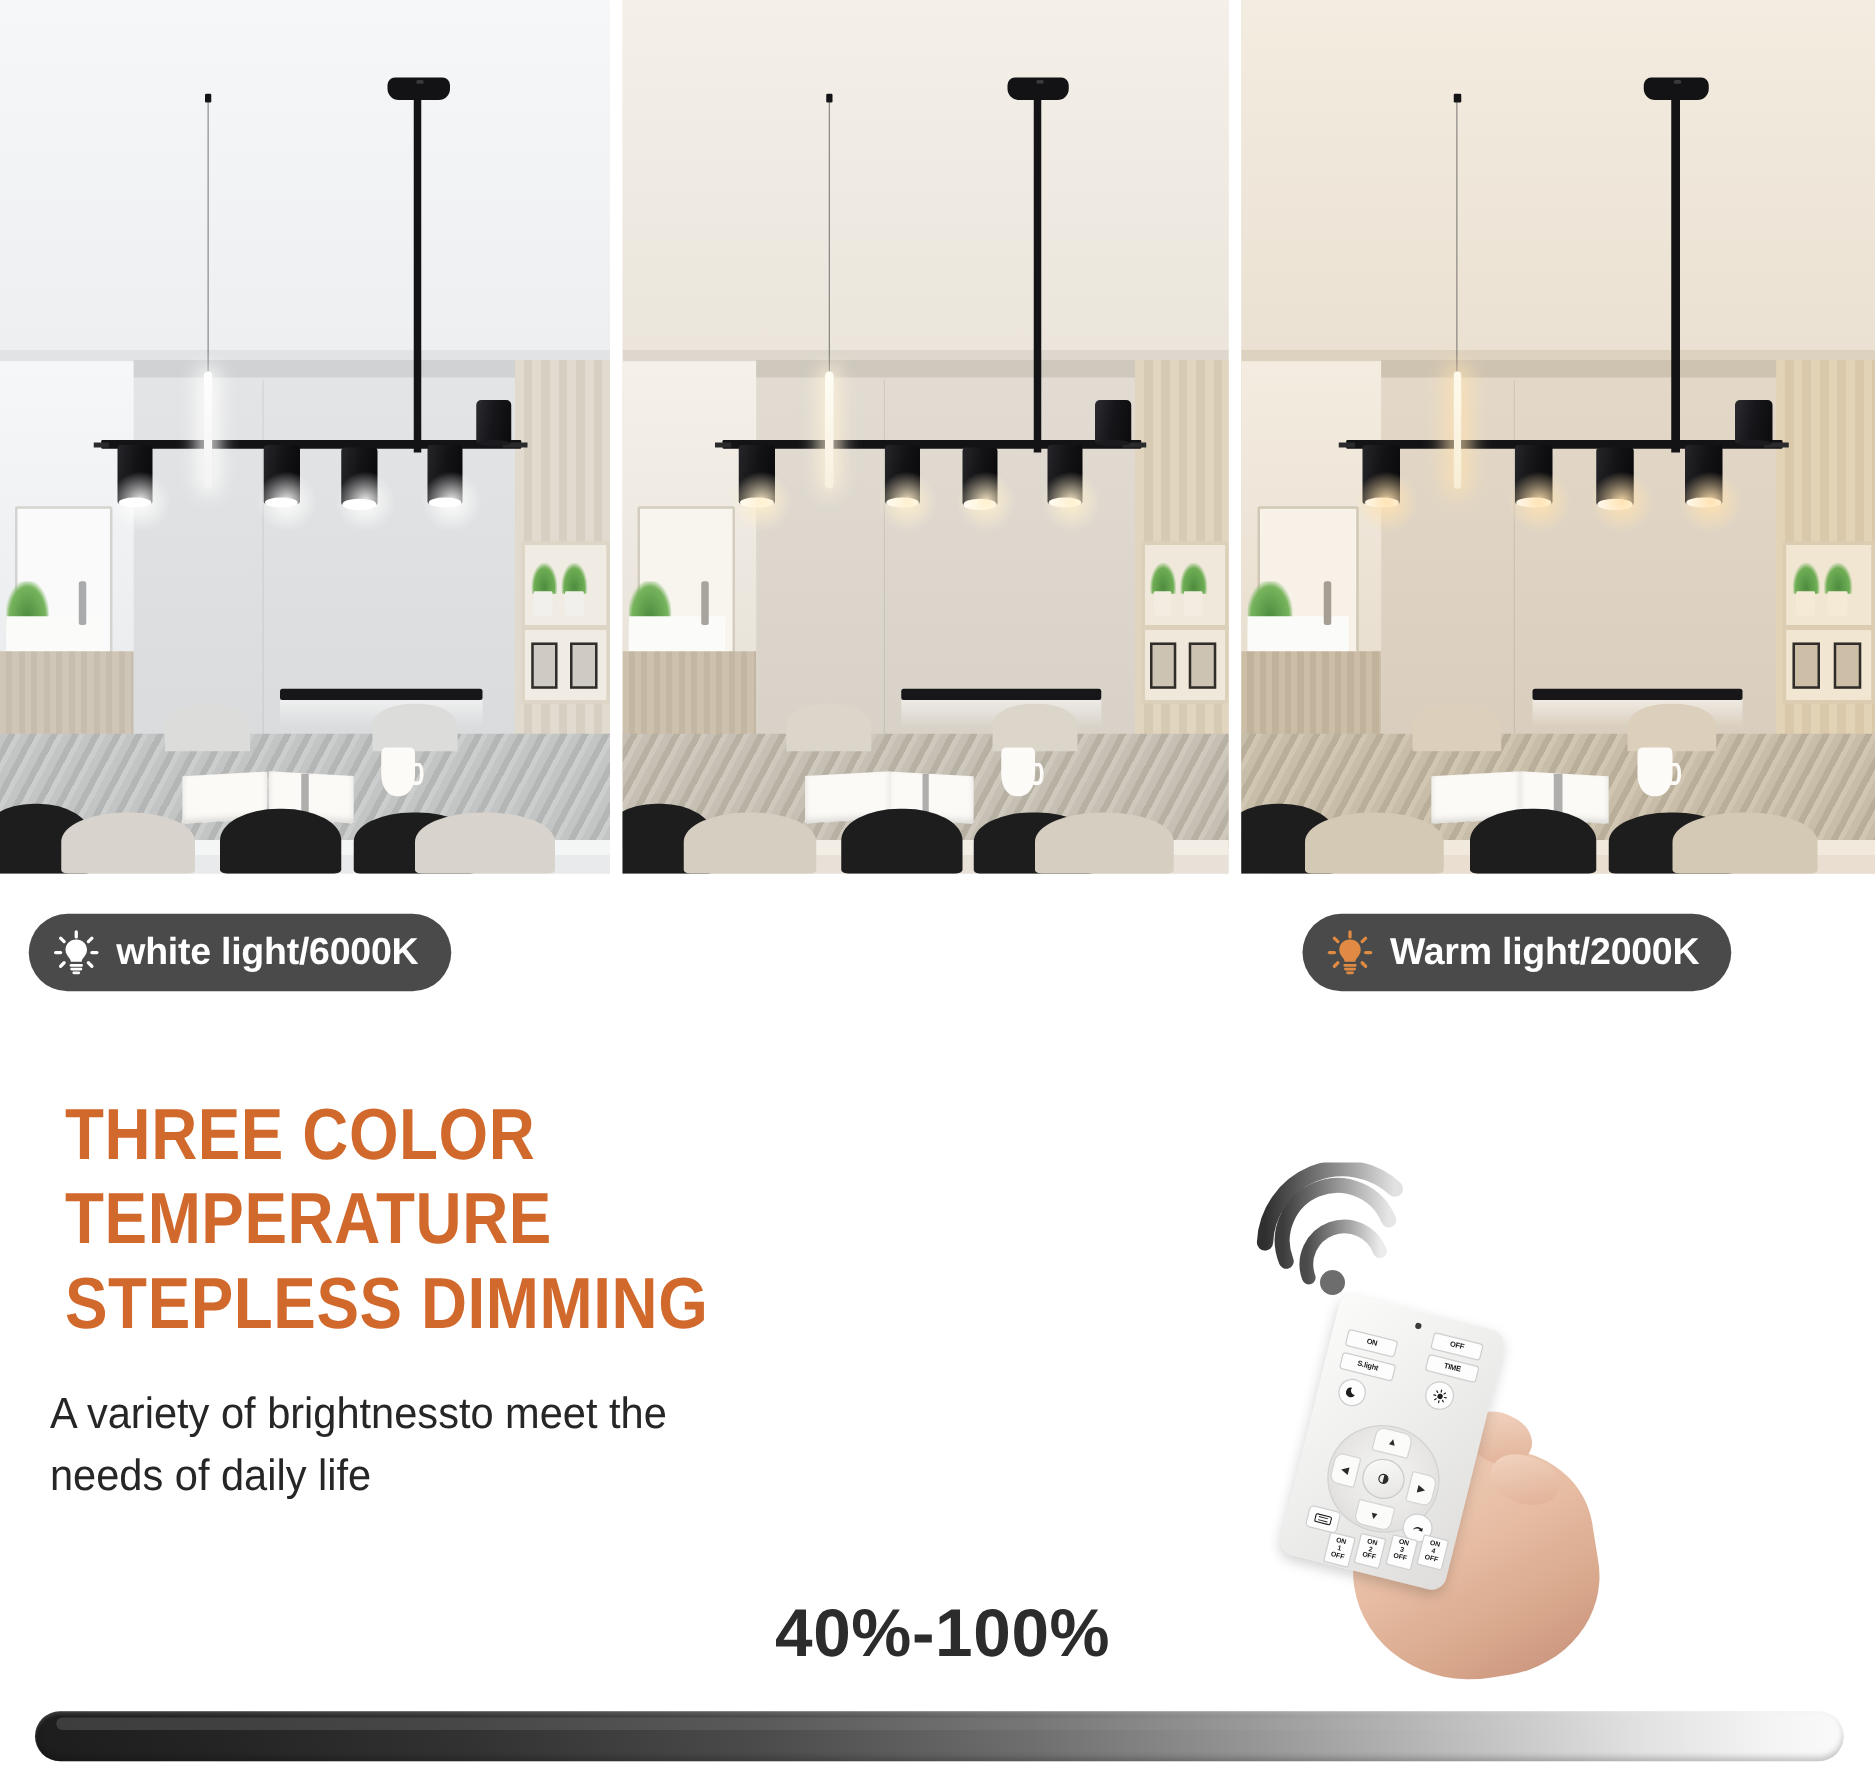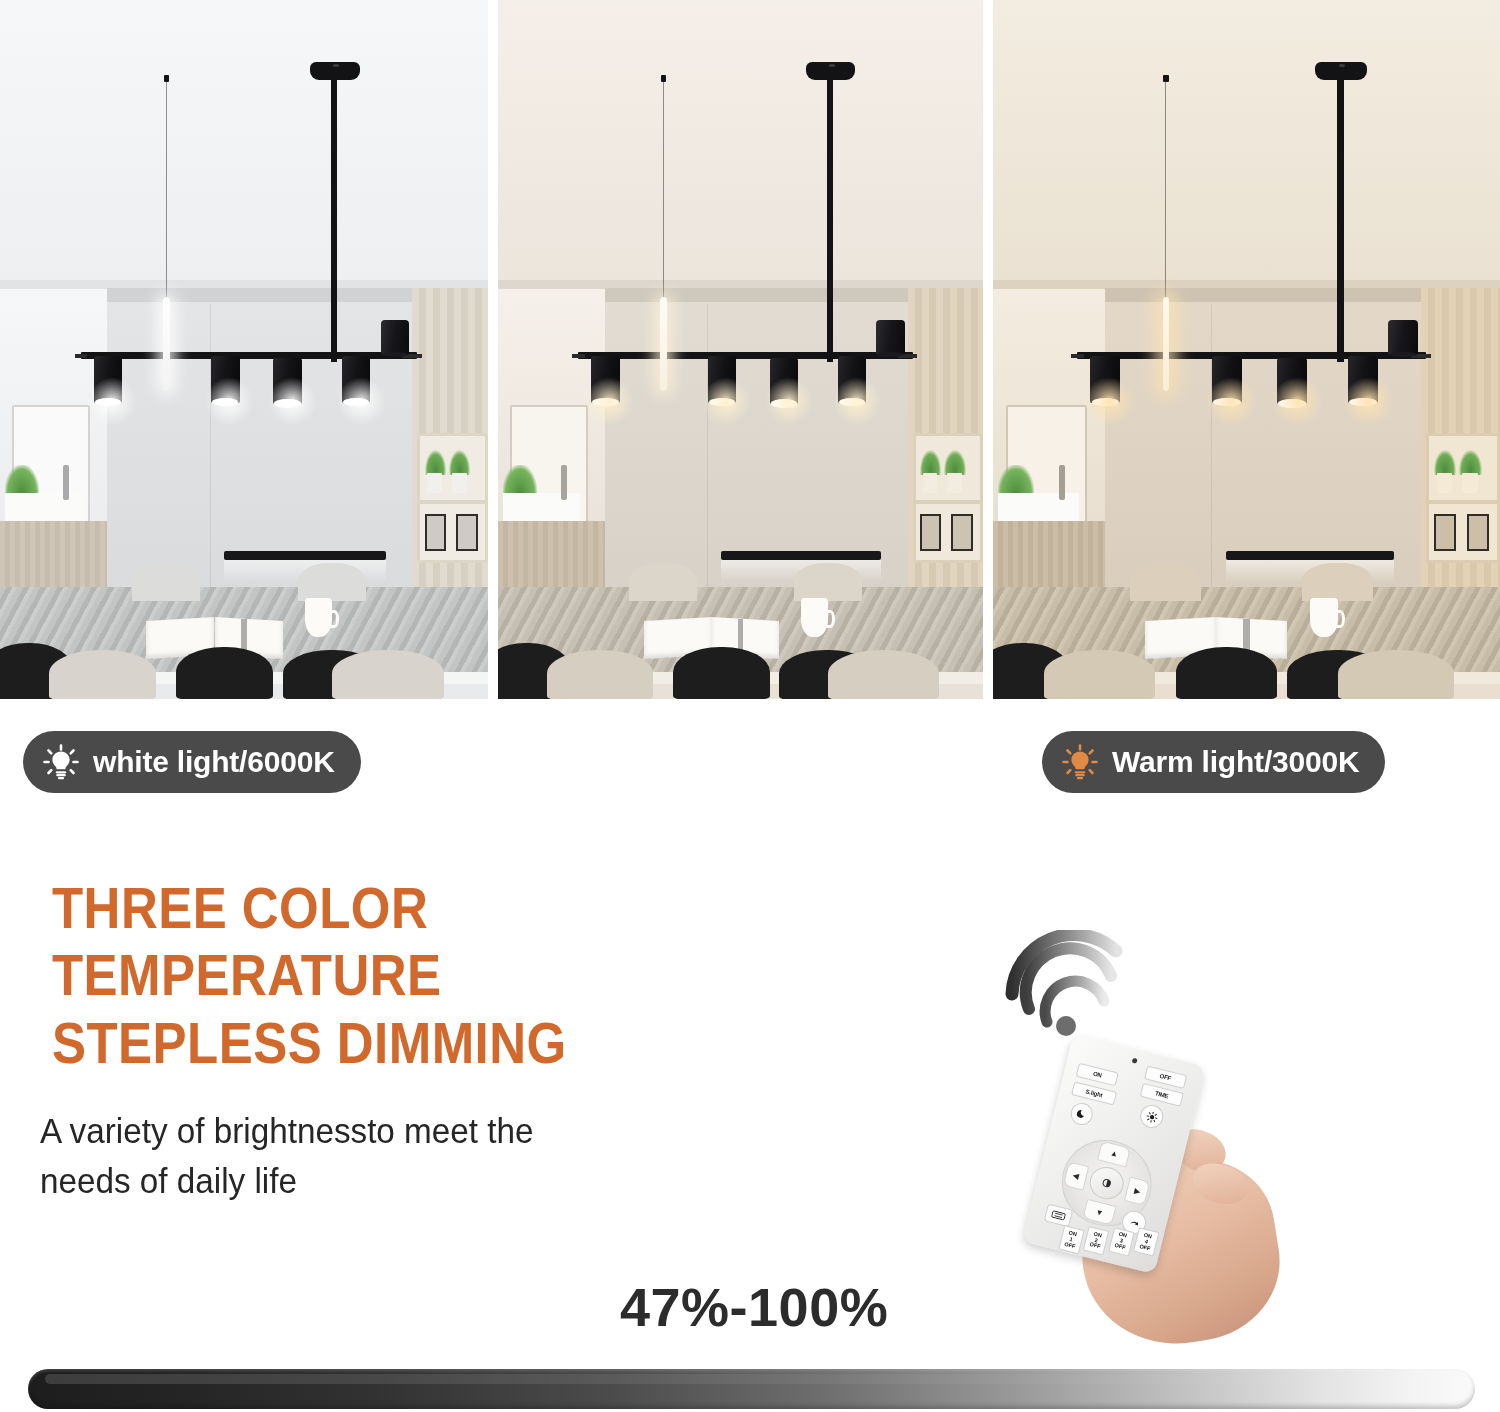"Warm light/3000K" span.badge-label { text: light/3000K -> light/2000K }
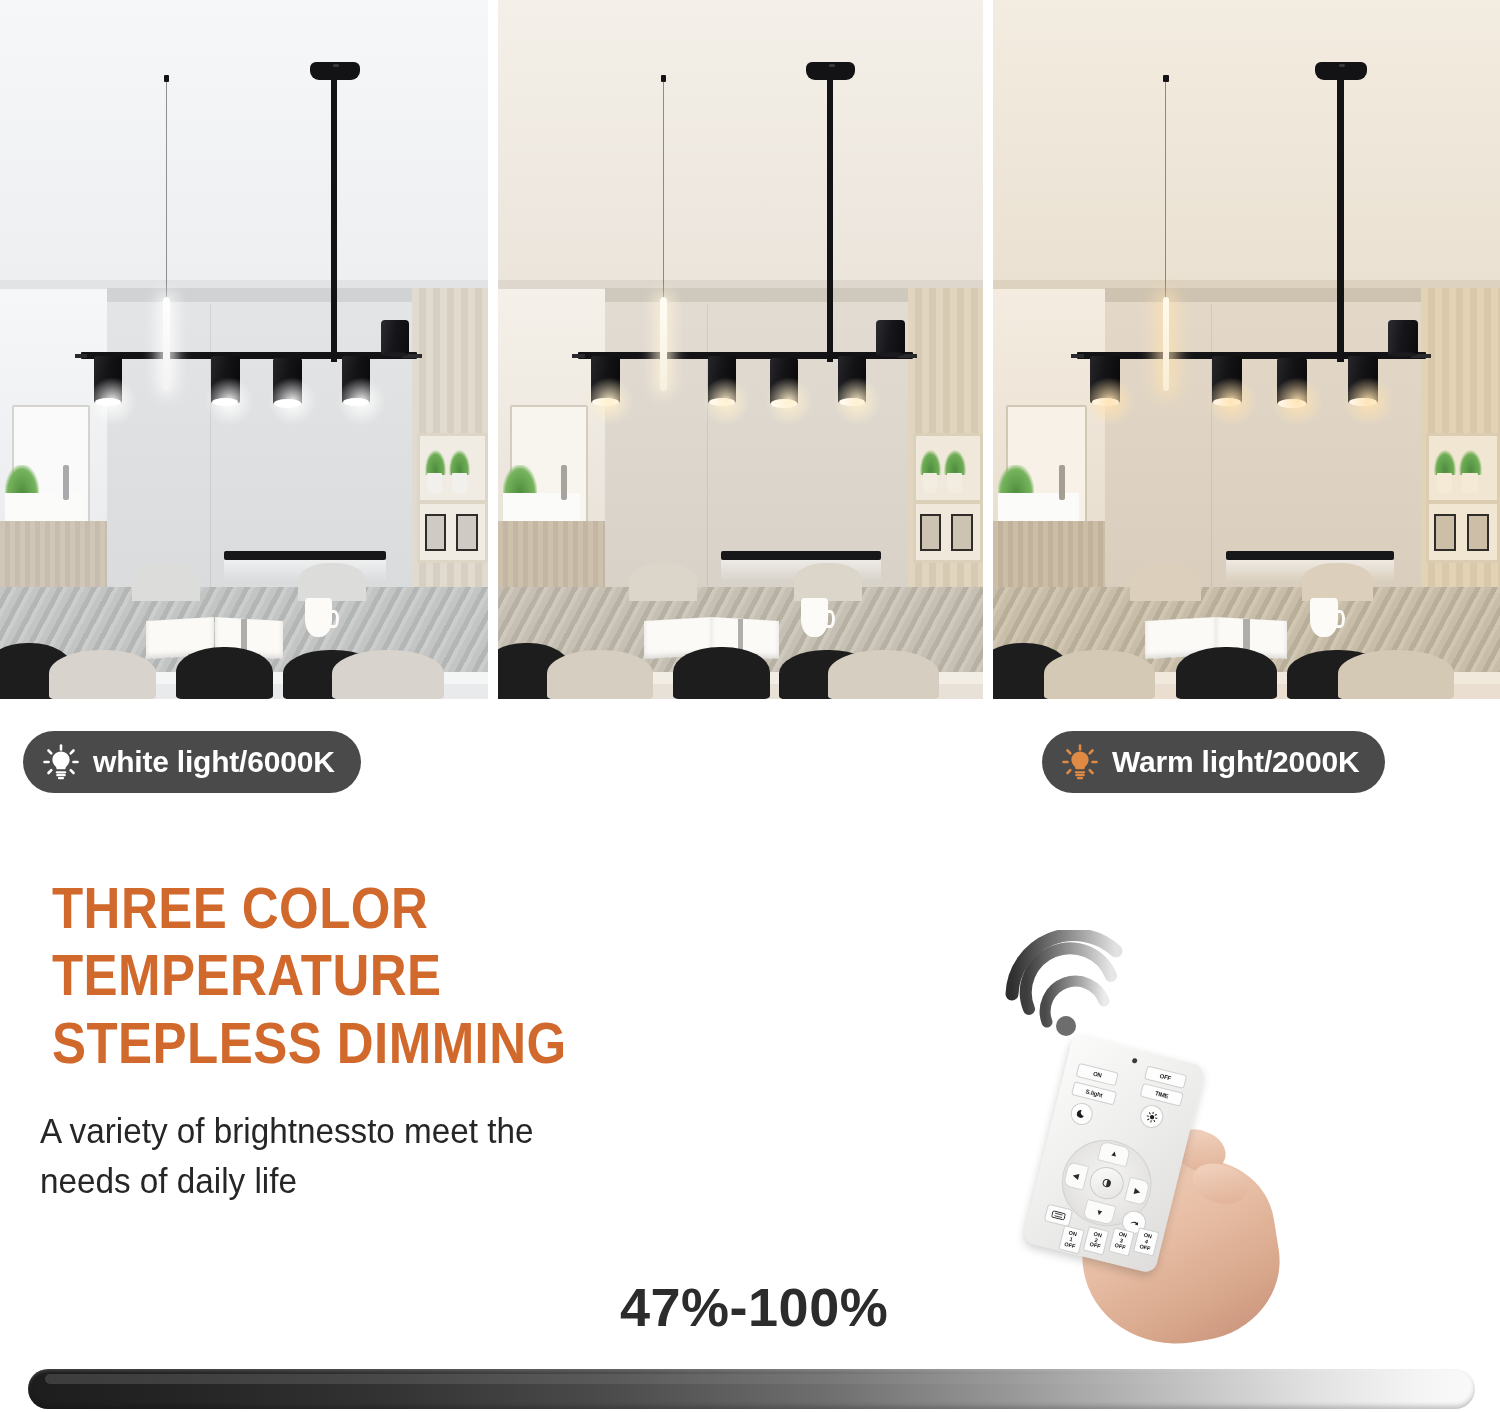"47%-100%" div.percent { text: 47%-100% -> 40%-100% }
